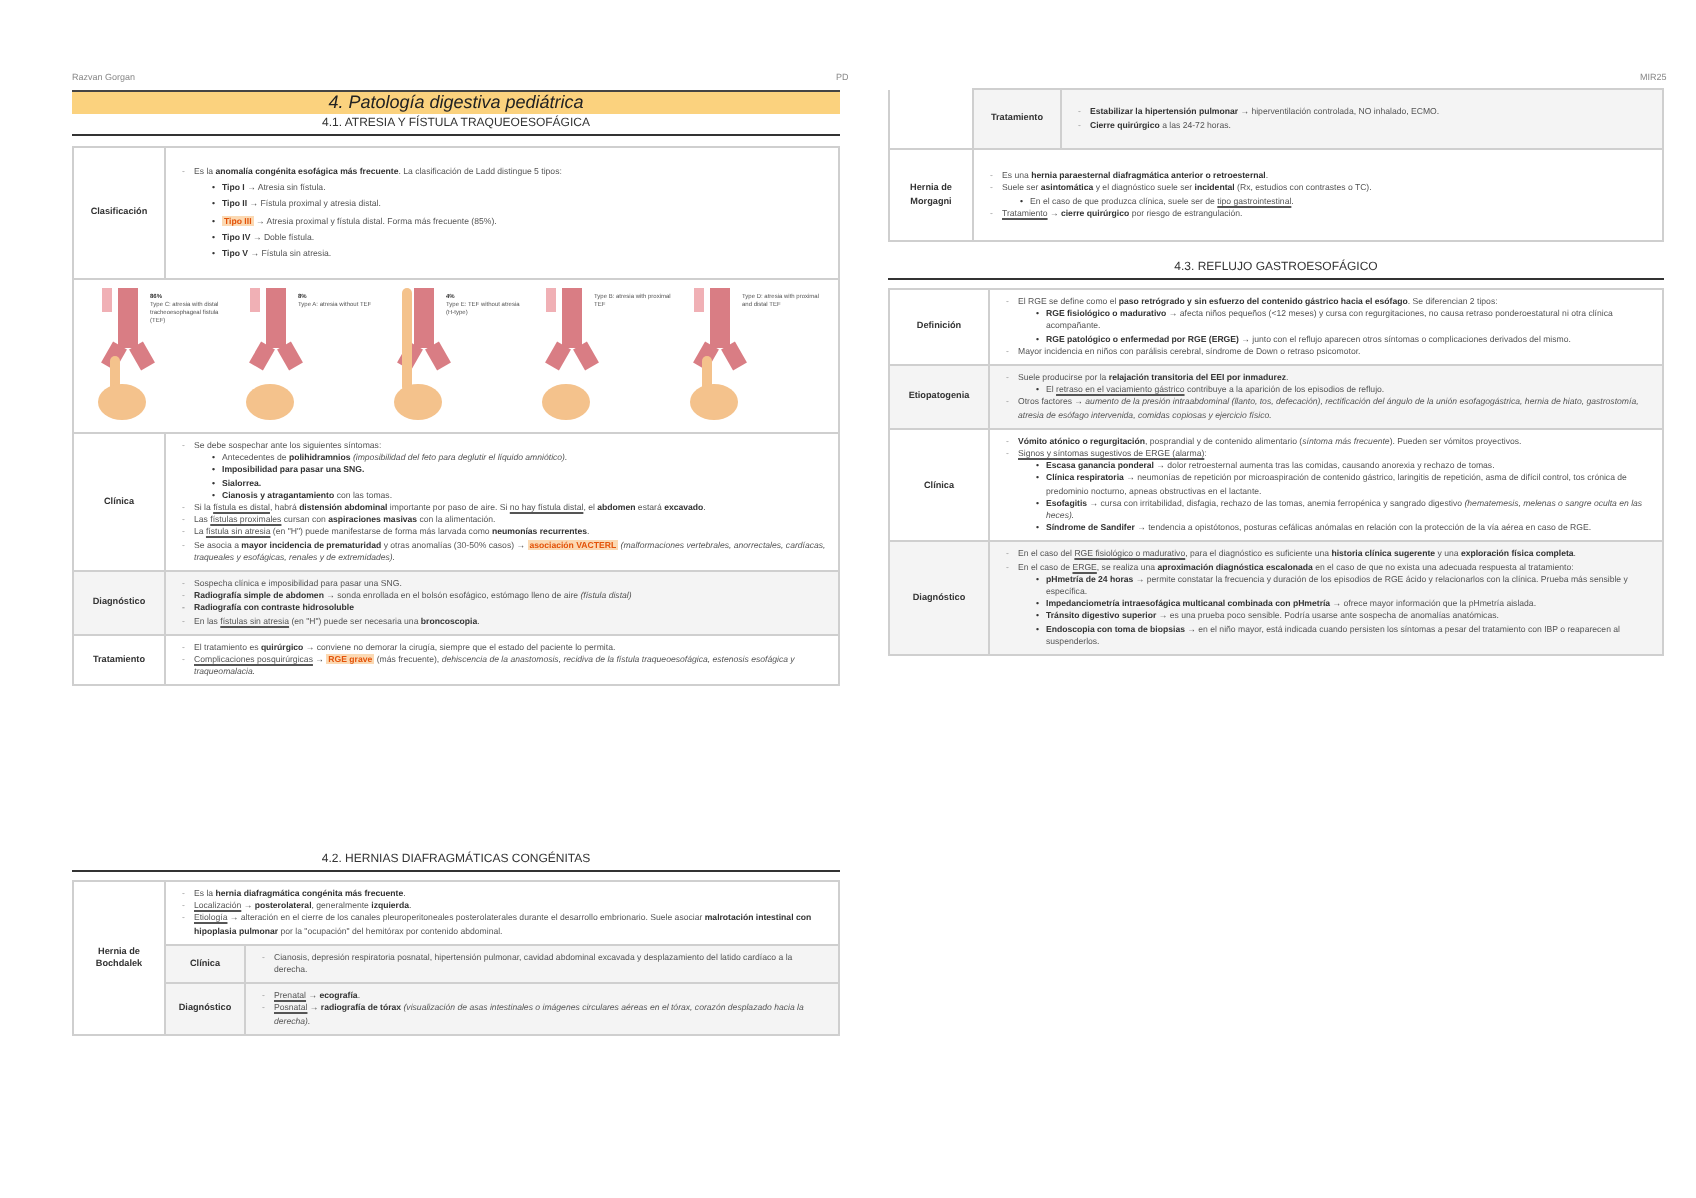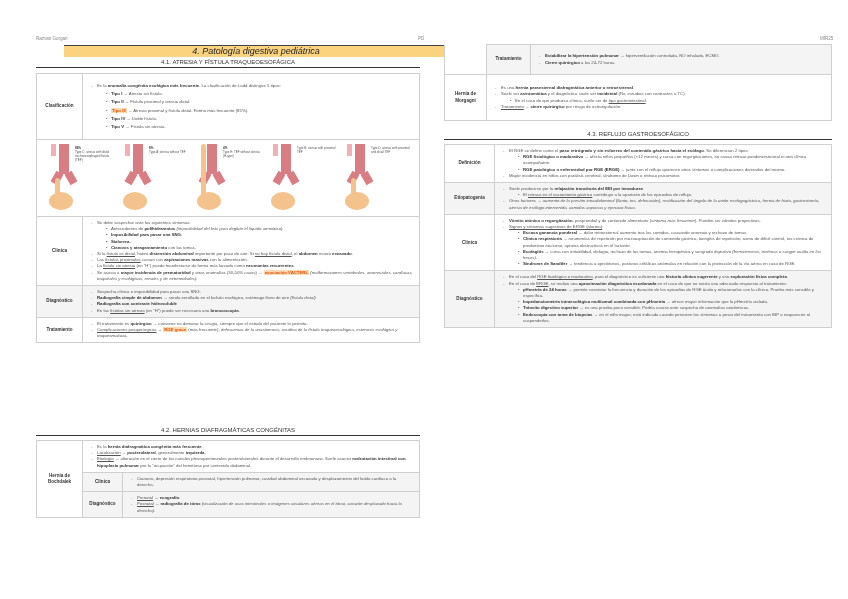"4. Patología digestiva pediátrica" .title-bar { margin-left: 28px -> none }
